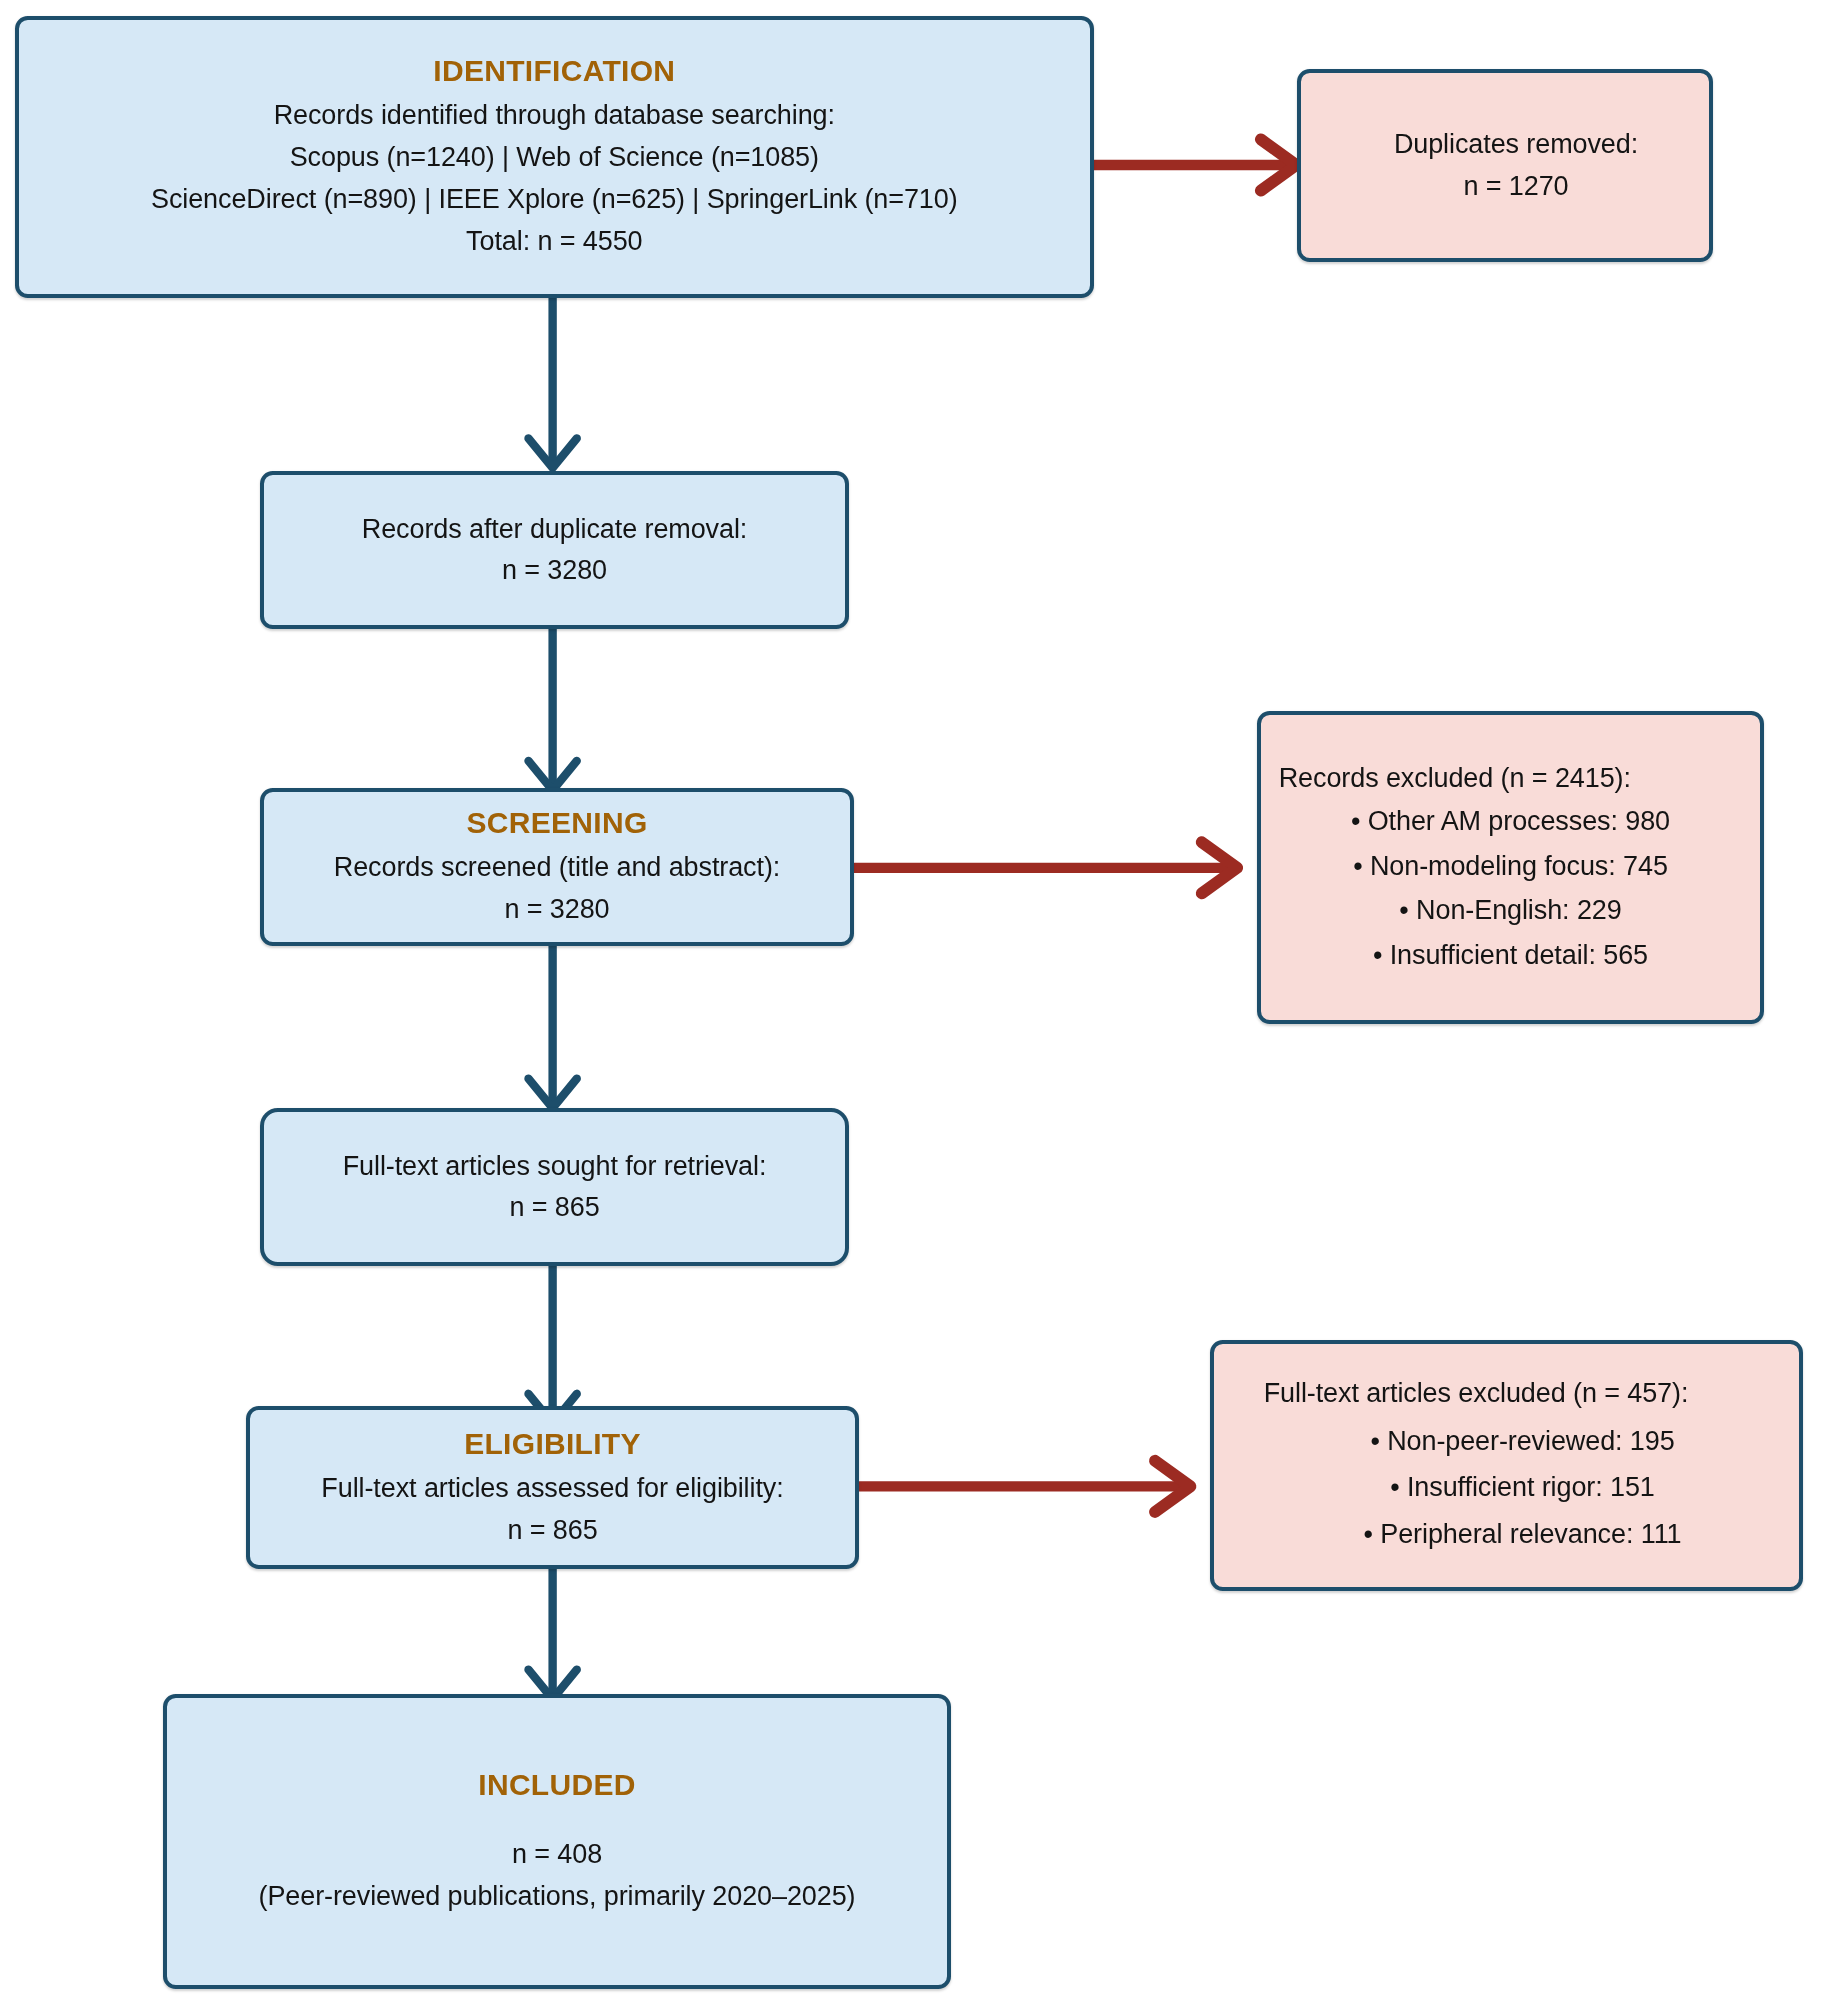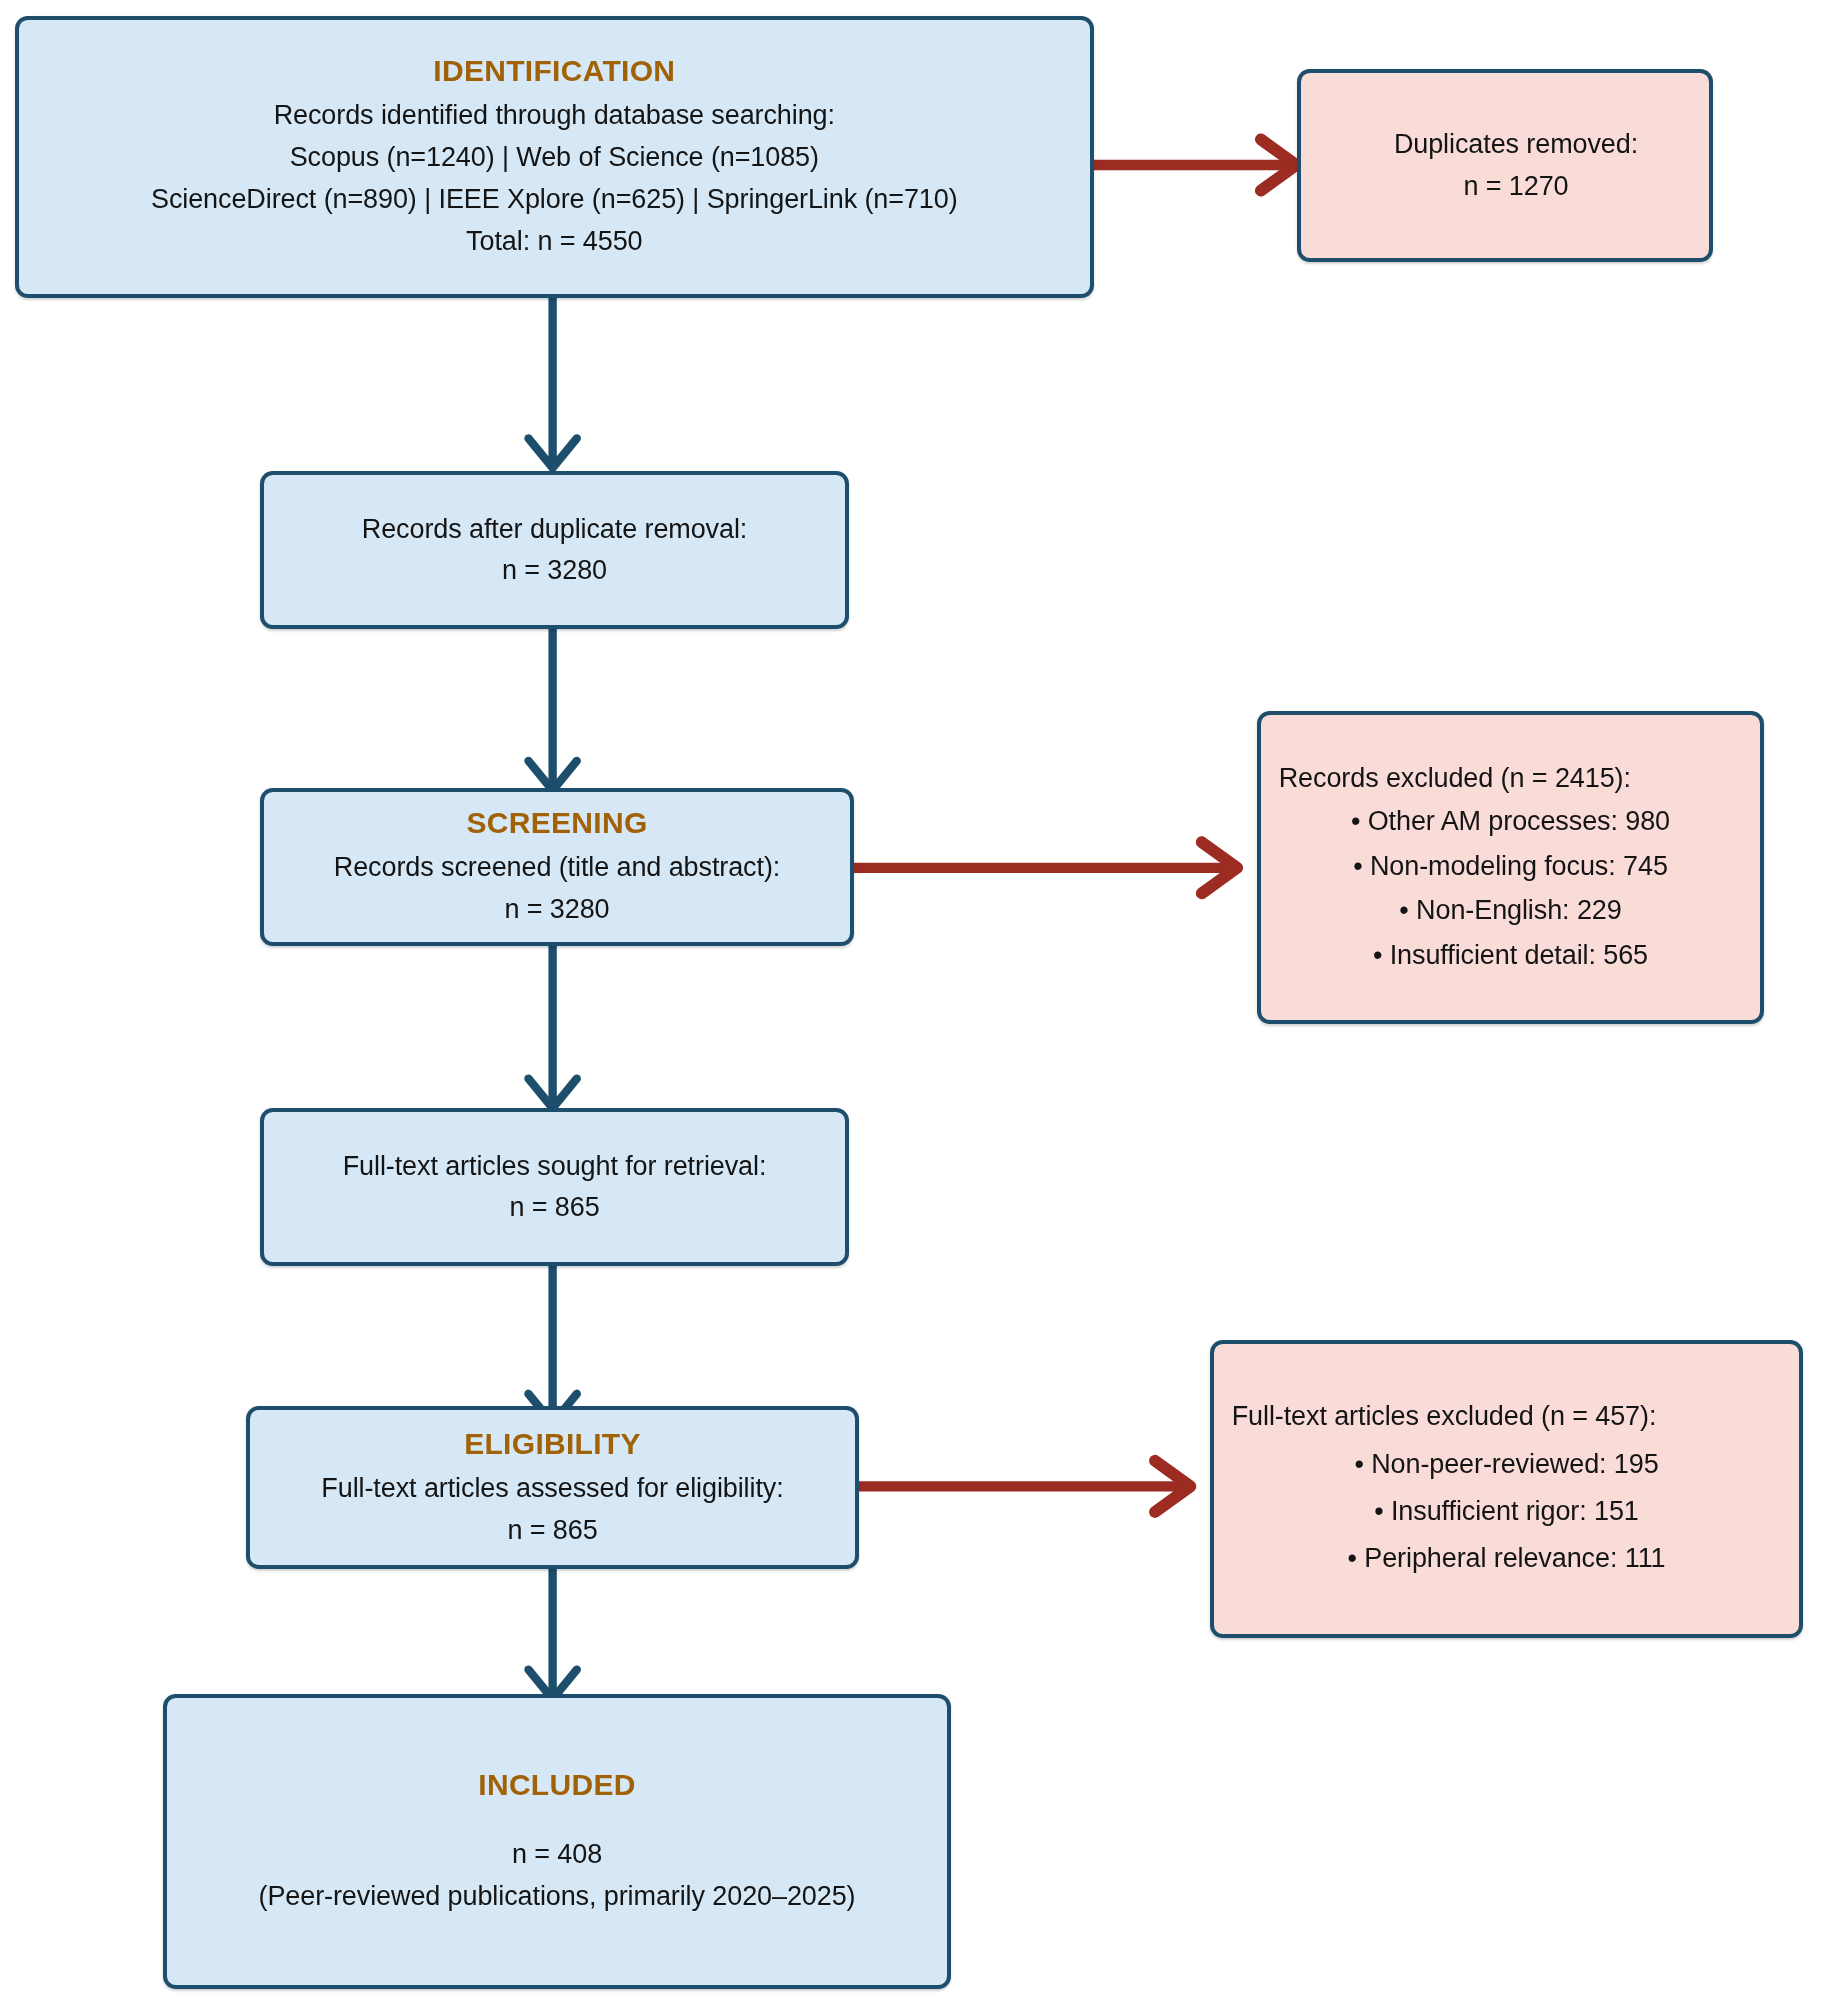"Full-text articles sought for retrieval:" div.node { border-radius: none -> 18px }
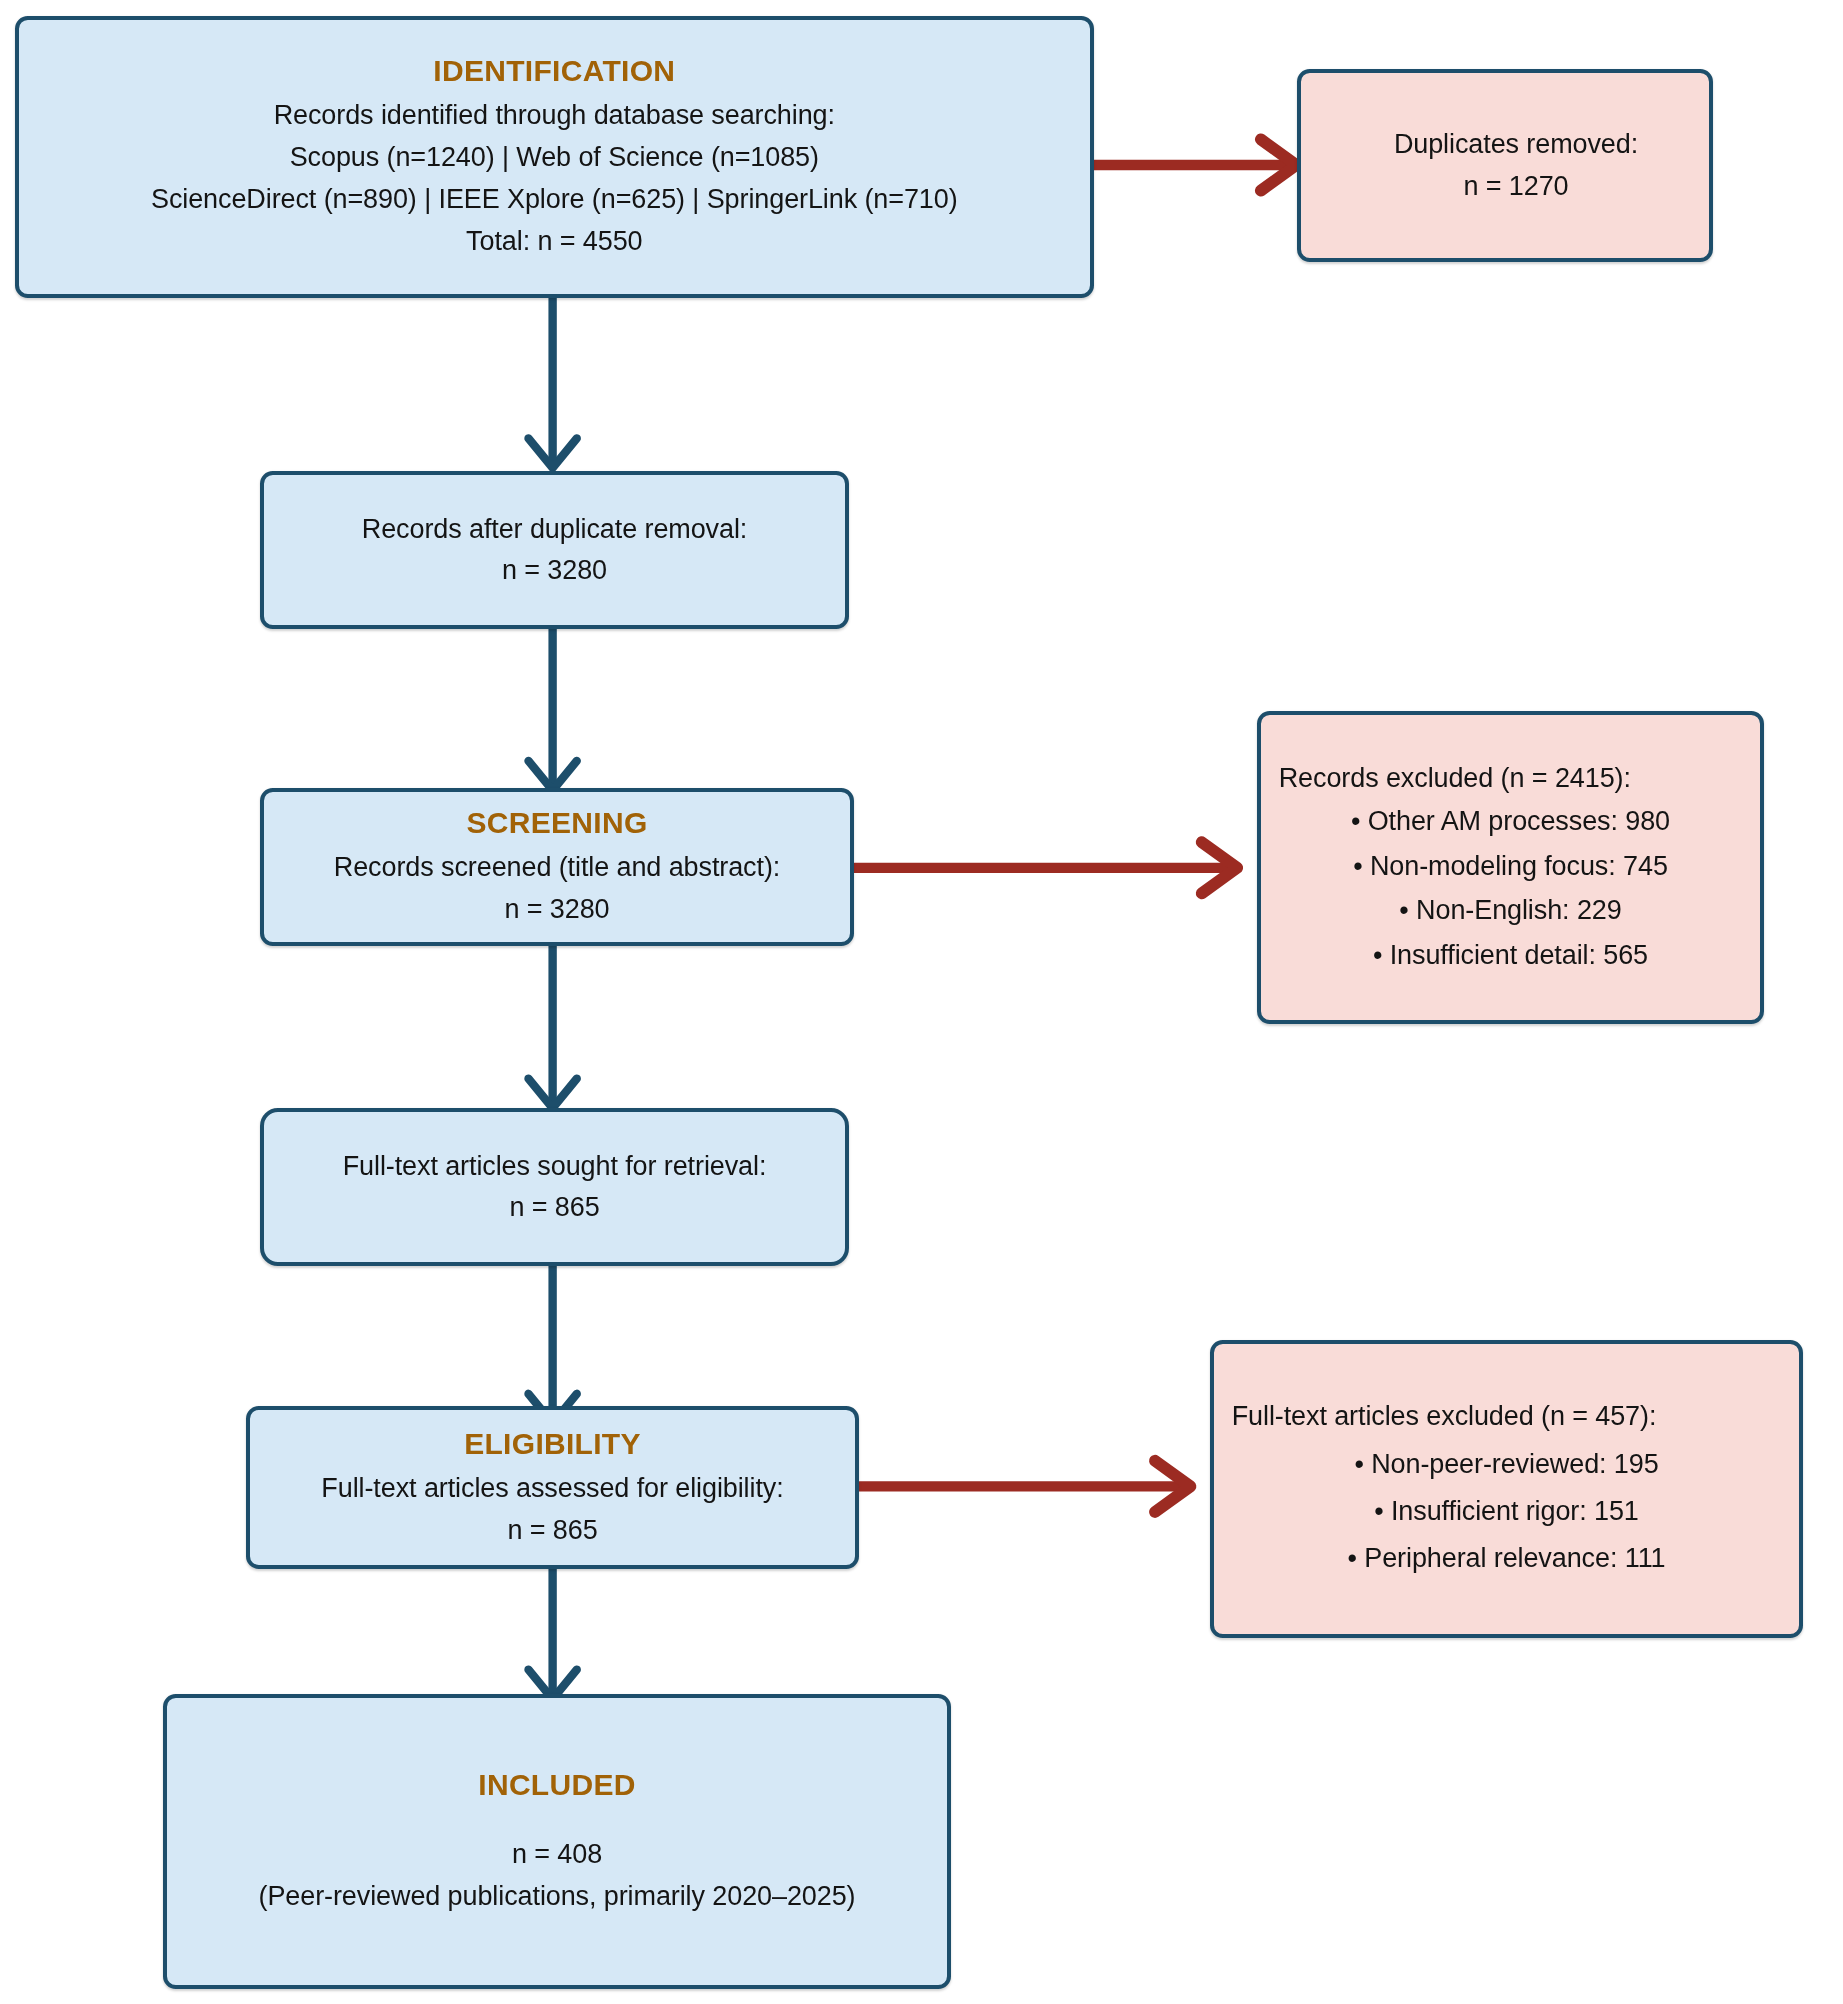"Full-text articles excluded (n =" div.node { height: 298px -> 251px; padding-left: none -> 32px }
